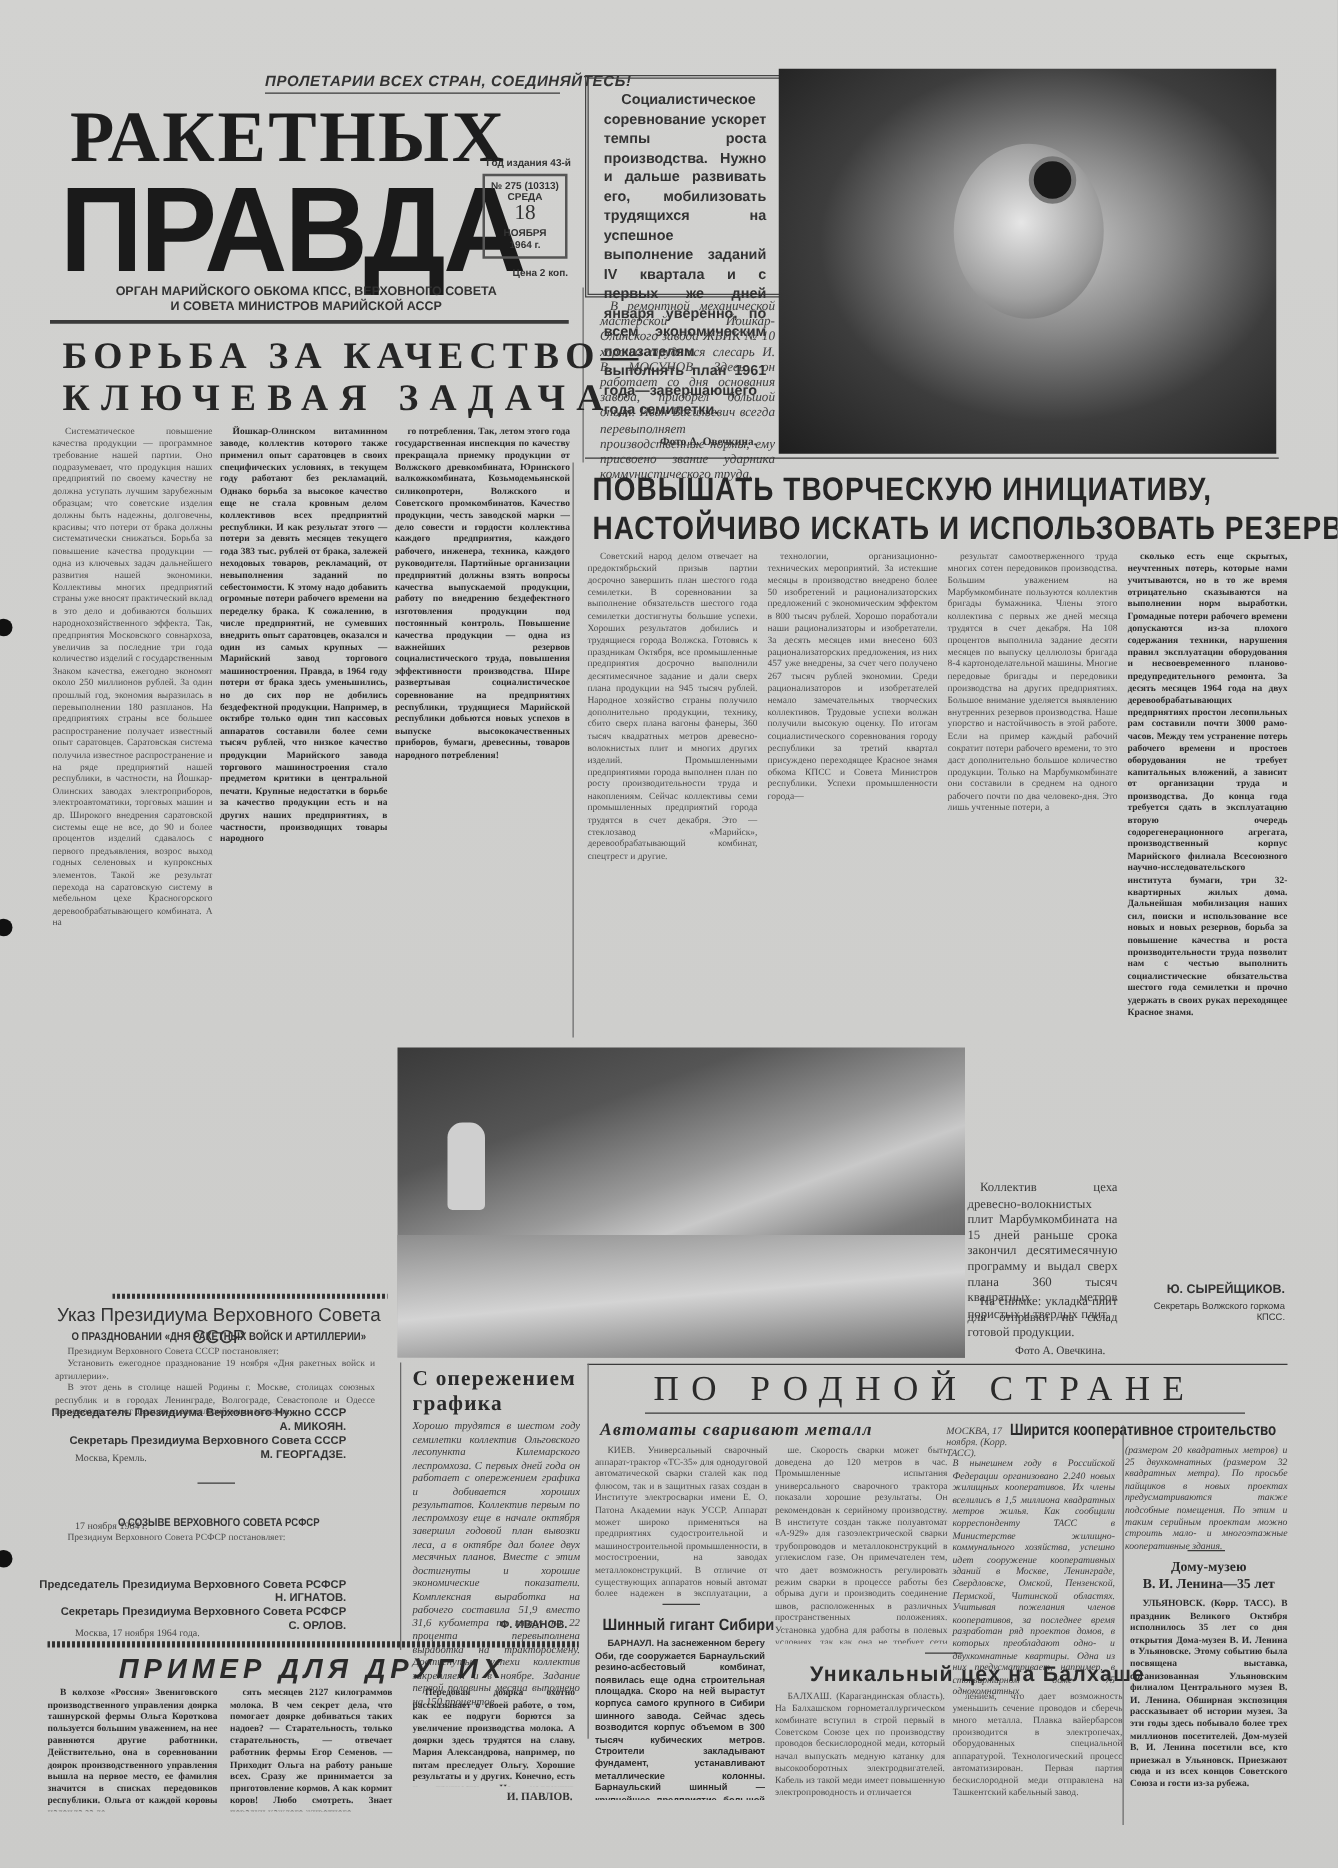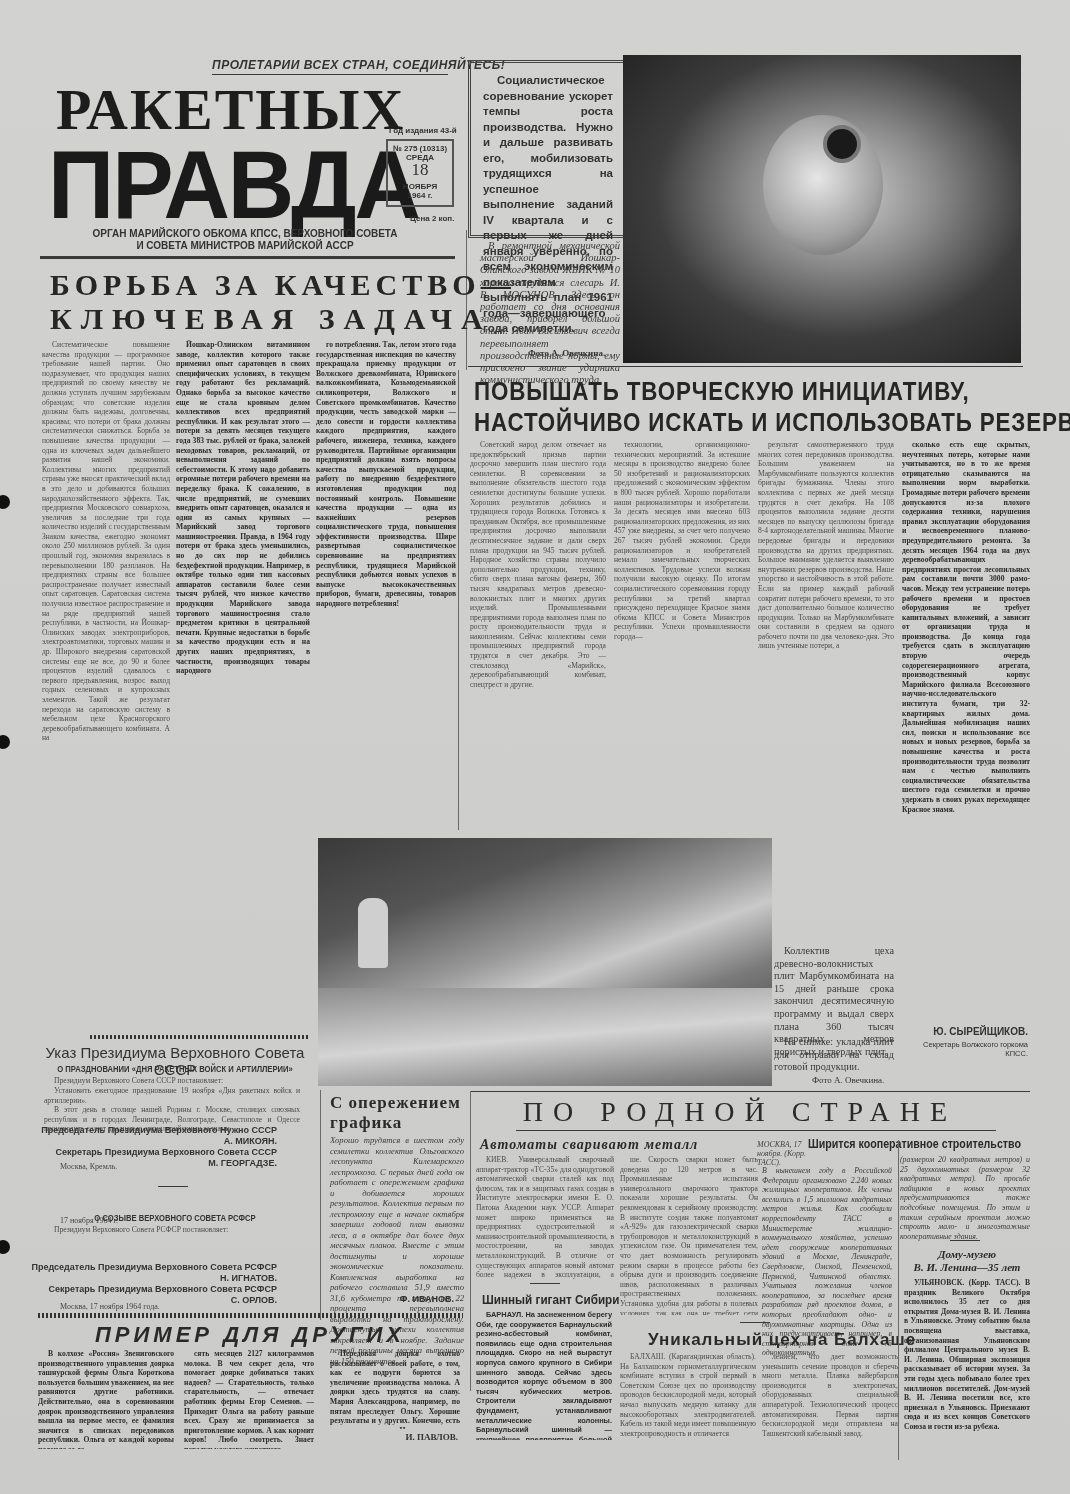"Дому-музею" div.abs { font-style: italic -> none }
